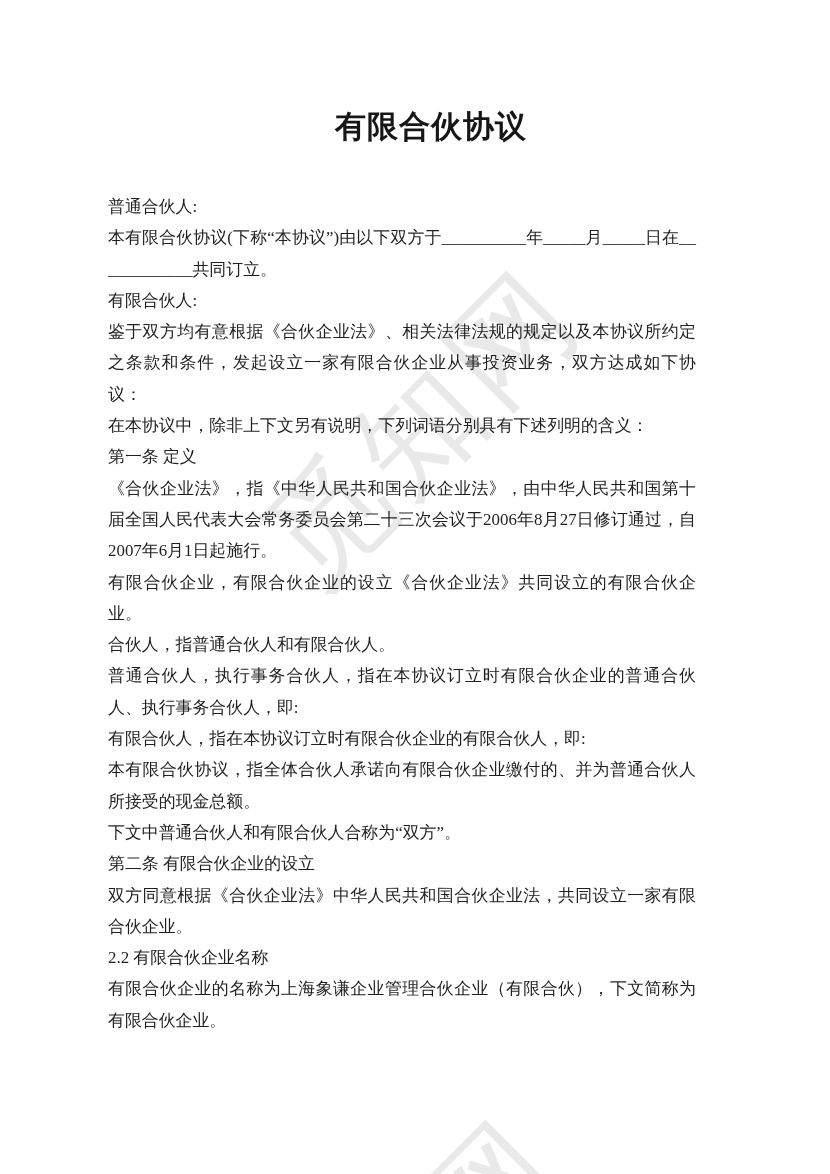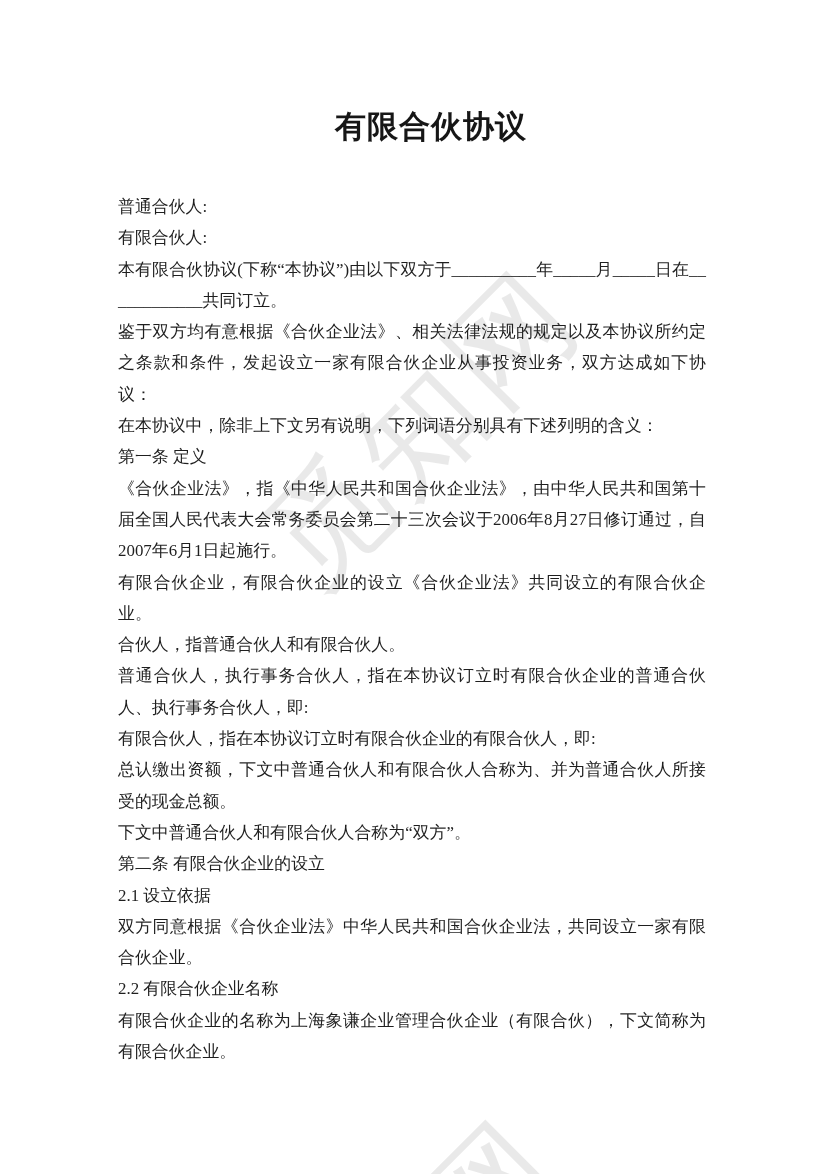"普通合伙人:" .doc-body { left: 118px -> 108px }
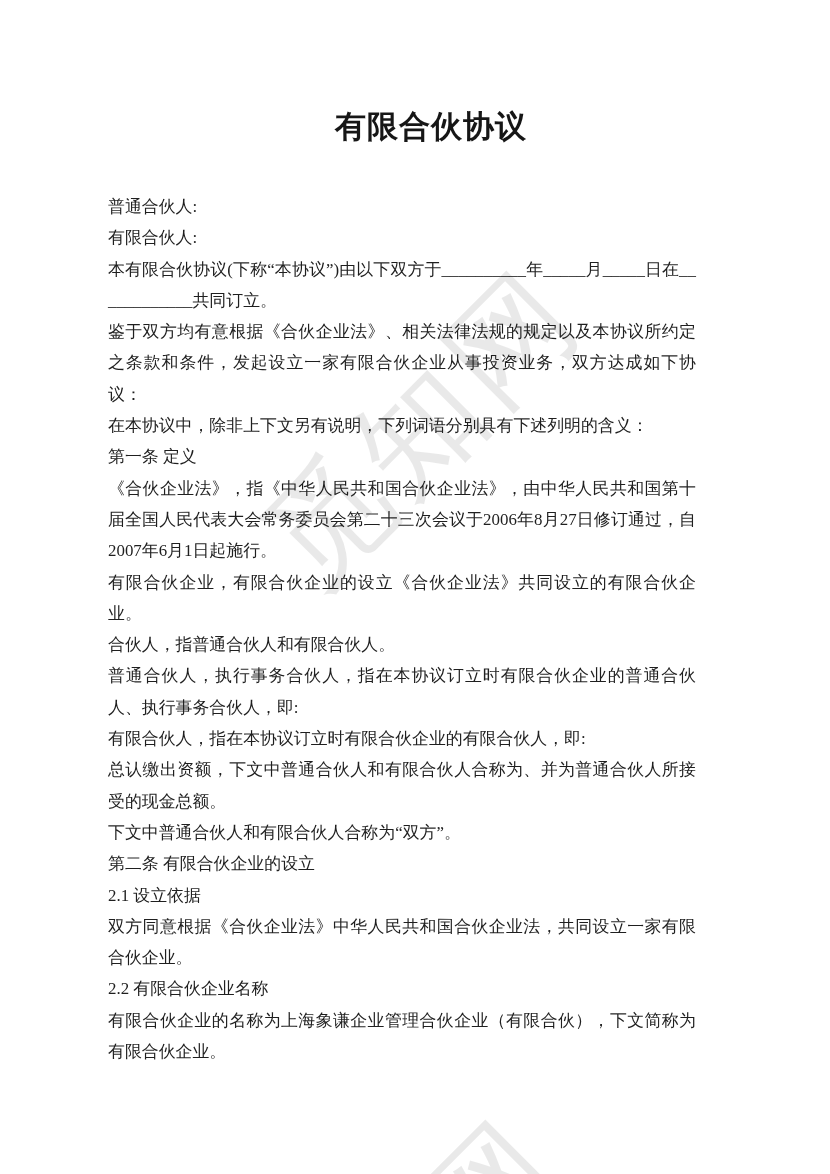"有限合伙人:" p { order: before "本有限合伙协议(下称“本协议”)由以下双方于__________年_____月_" -> after "本有限合伙协议(下称“本协议”)由以下双方于__________年_____月_" }
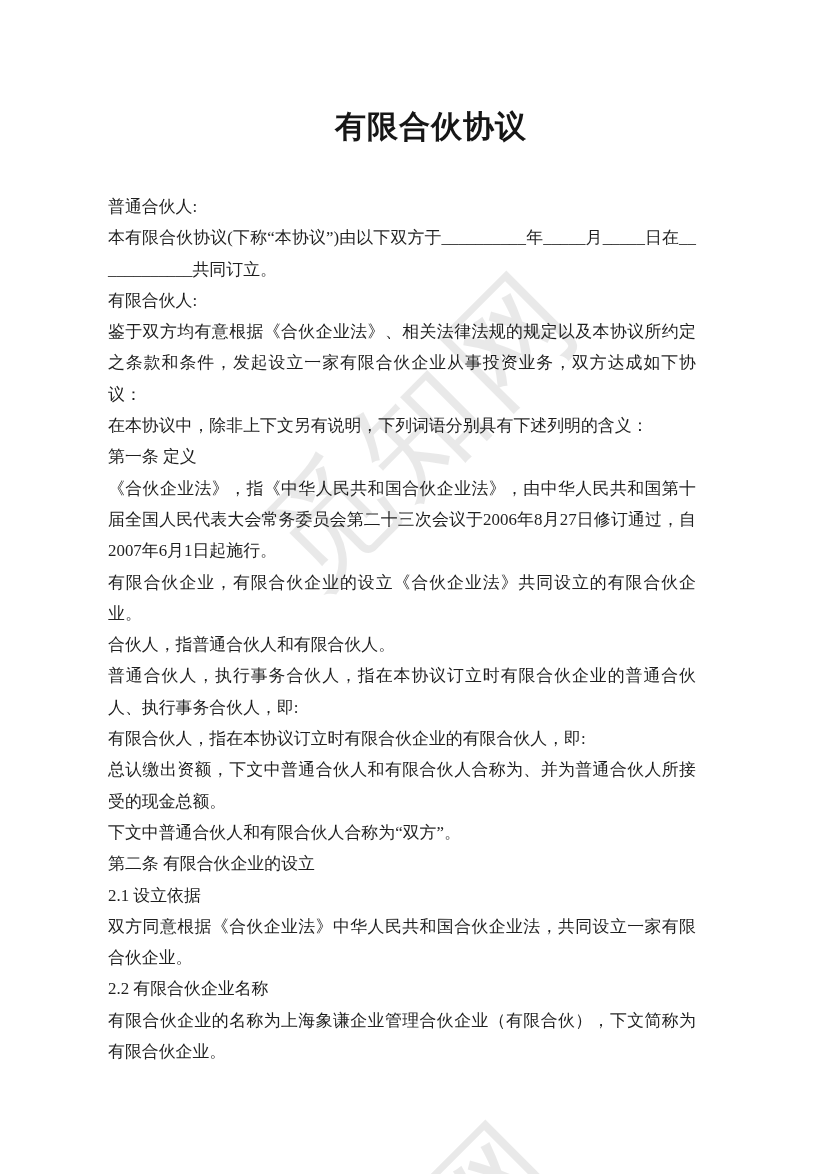"总认缴出资额，下文中普通合伙人和有限合伙人合称为、并为普通合伙人所接受的现金总额" p { text: 总认缴出资额，下文中普通合伙人和有限合伙人合称为 -> 本有限合伙协议，指全体合伙人承诺向有限合伙企业缴付的 }
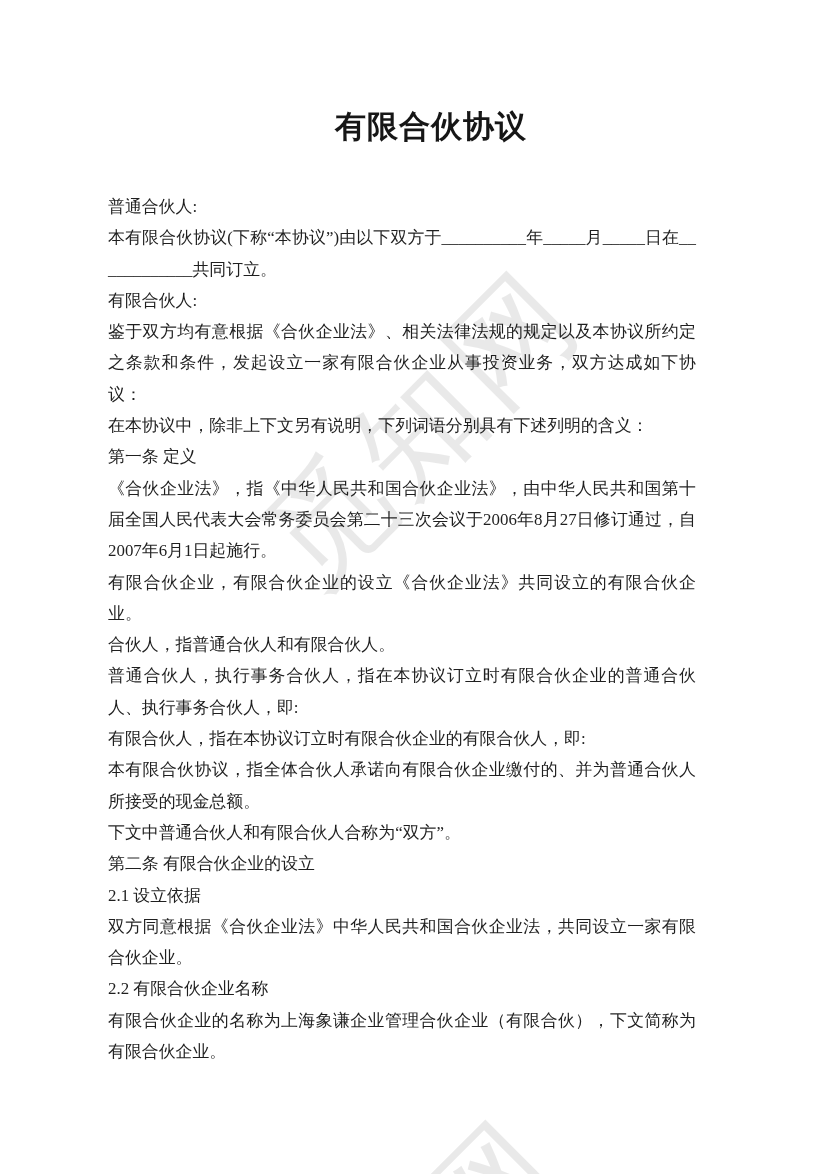"2.1 设立依据" p { html: <p>2.1 设立依据</p> -> none }
